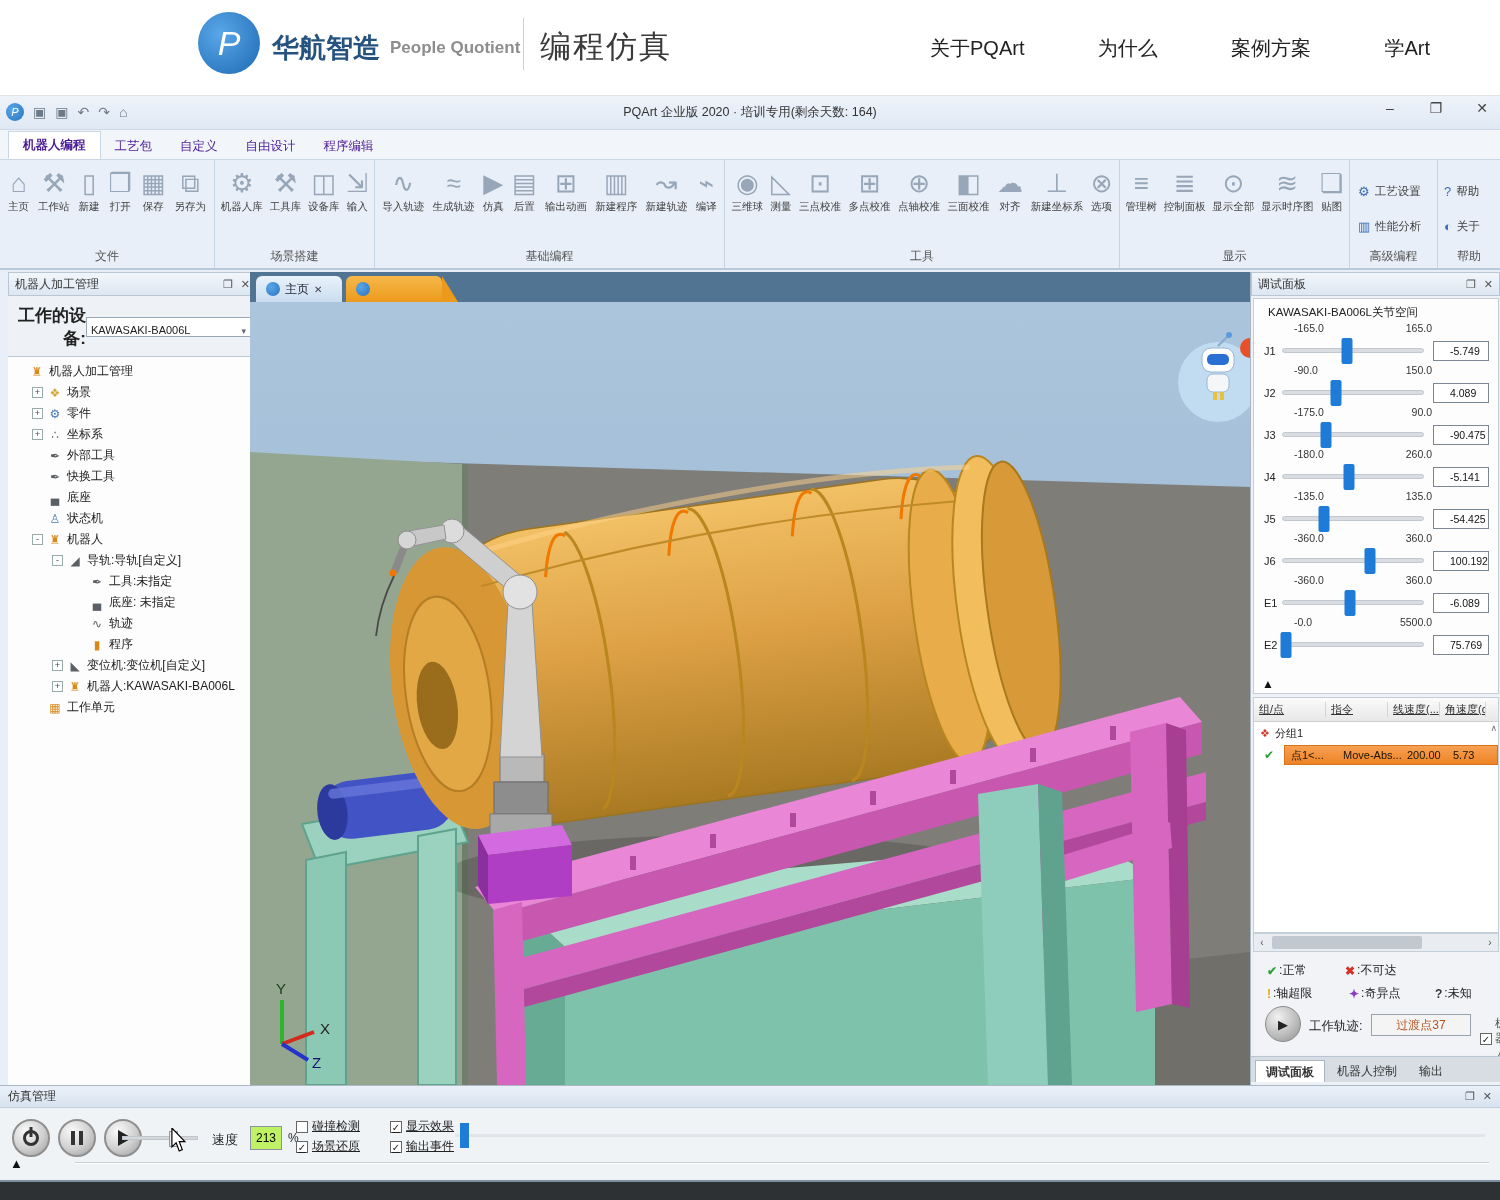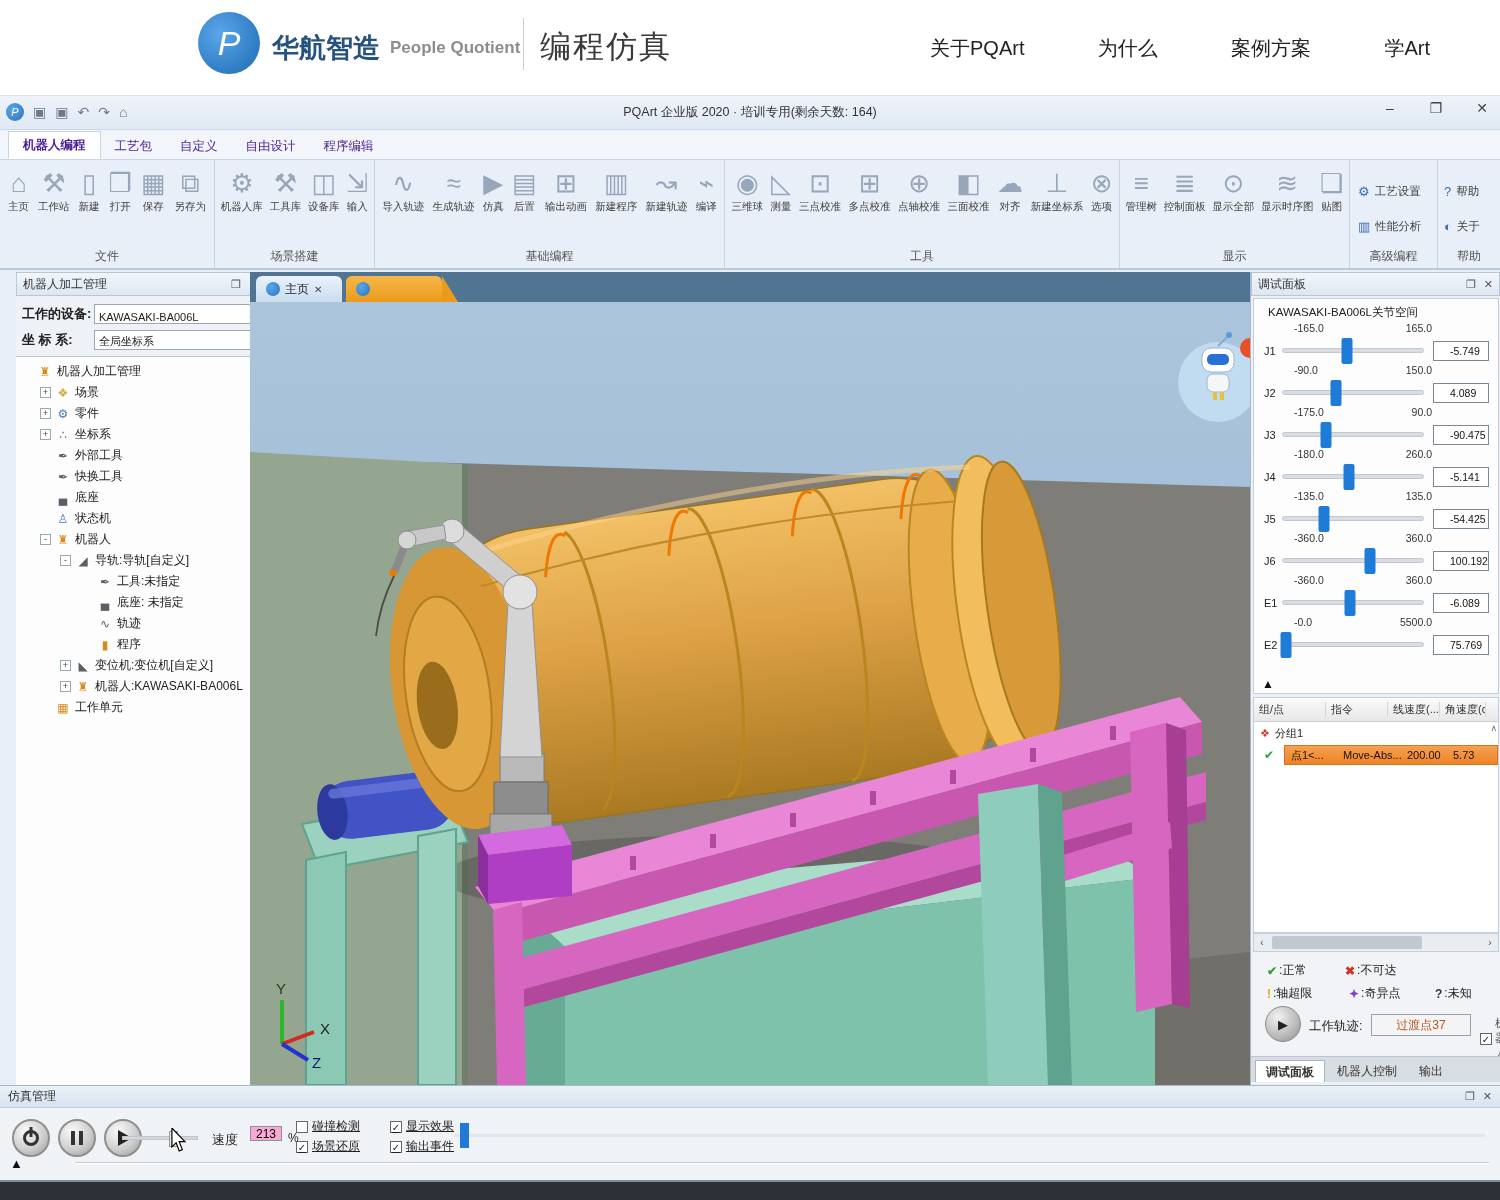"机器人加工管理" .left-panel { left: 16px -> 8px }
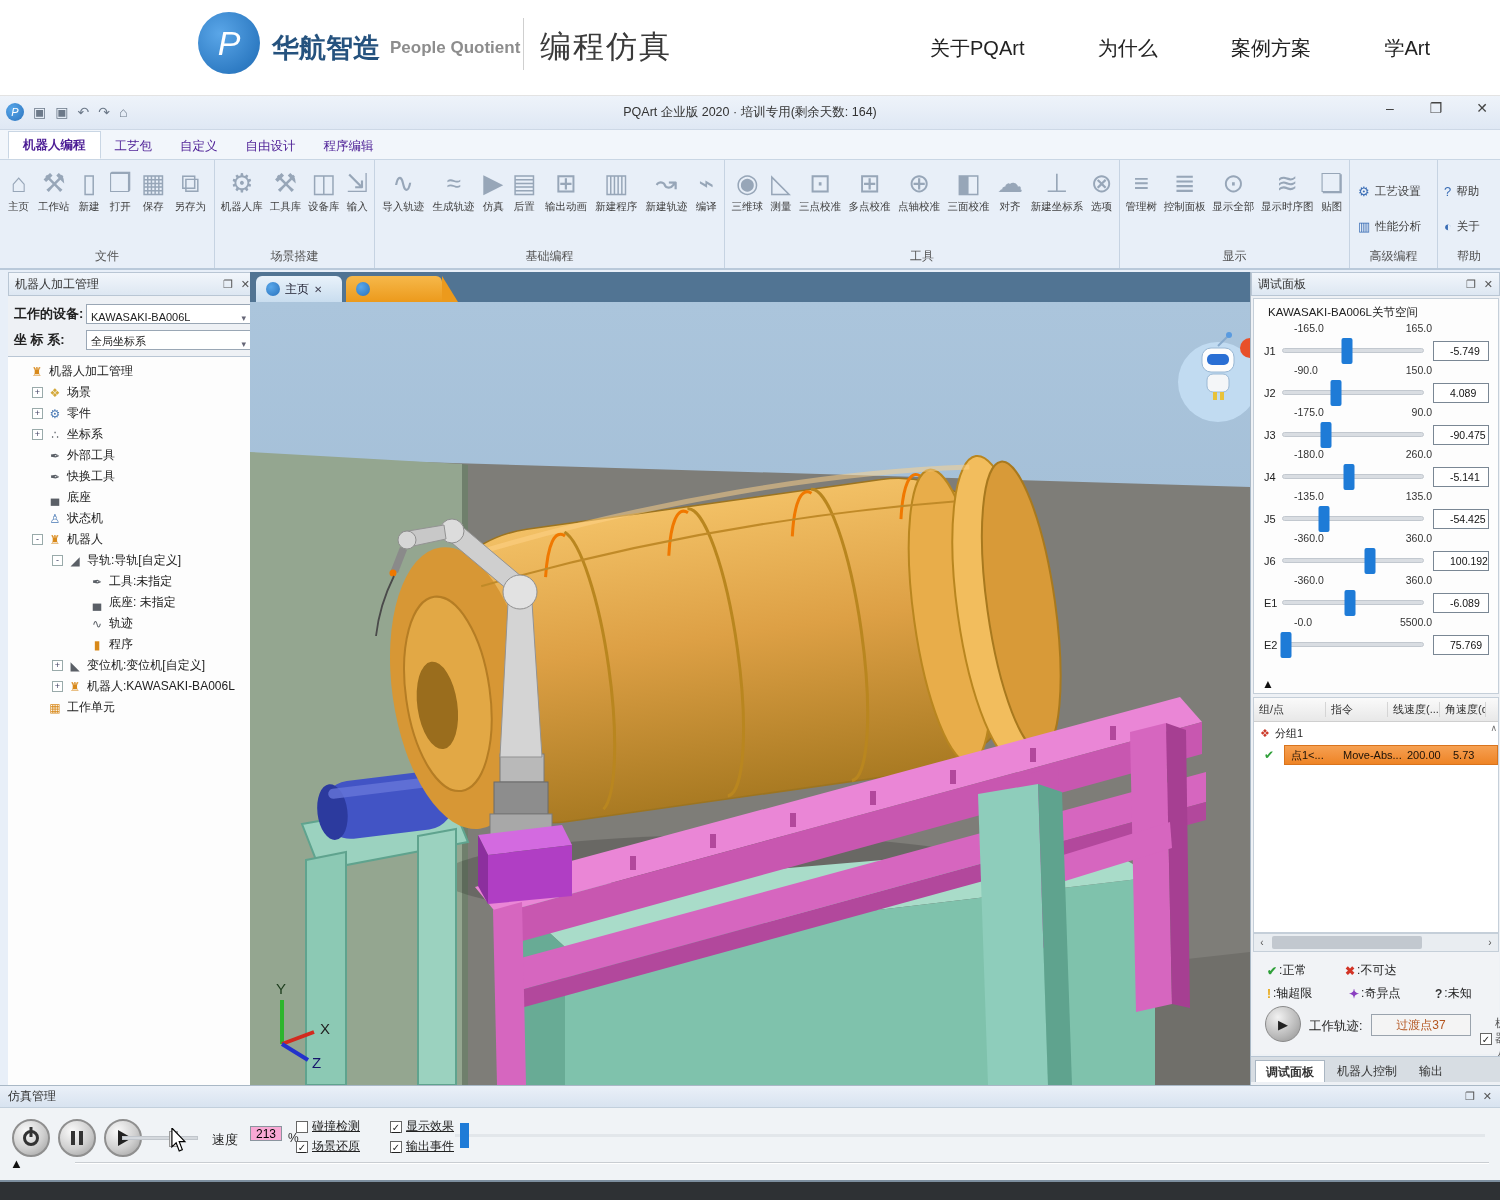"工作的设备:" .lp-label { font-size: 13px -> 17px; text-align: none -> right }
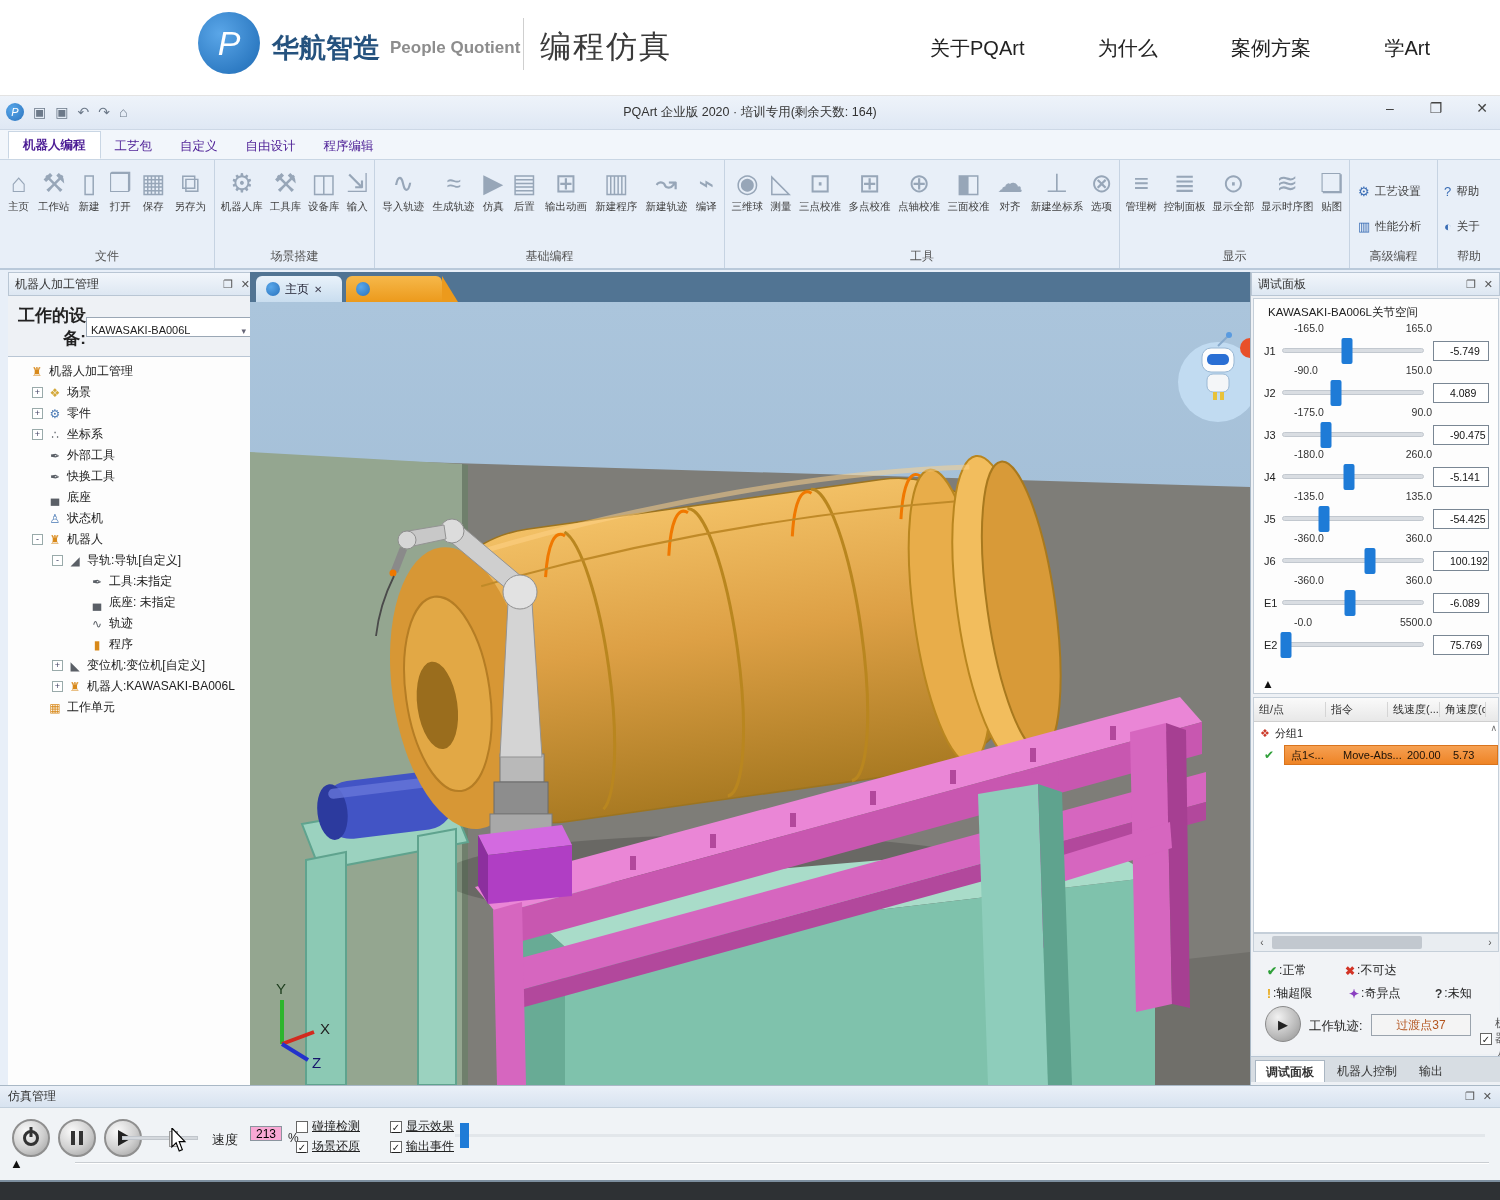"组/点" .dt-head { text-decoration: none -> underline }
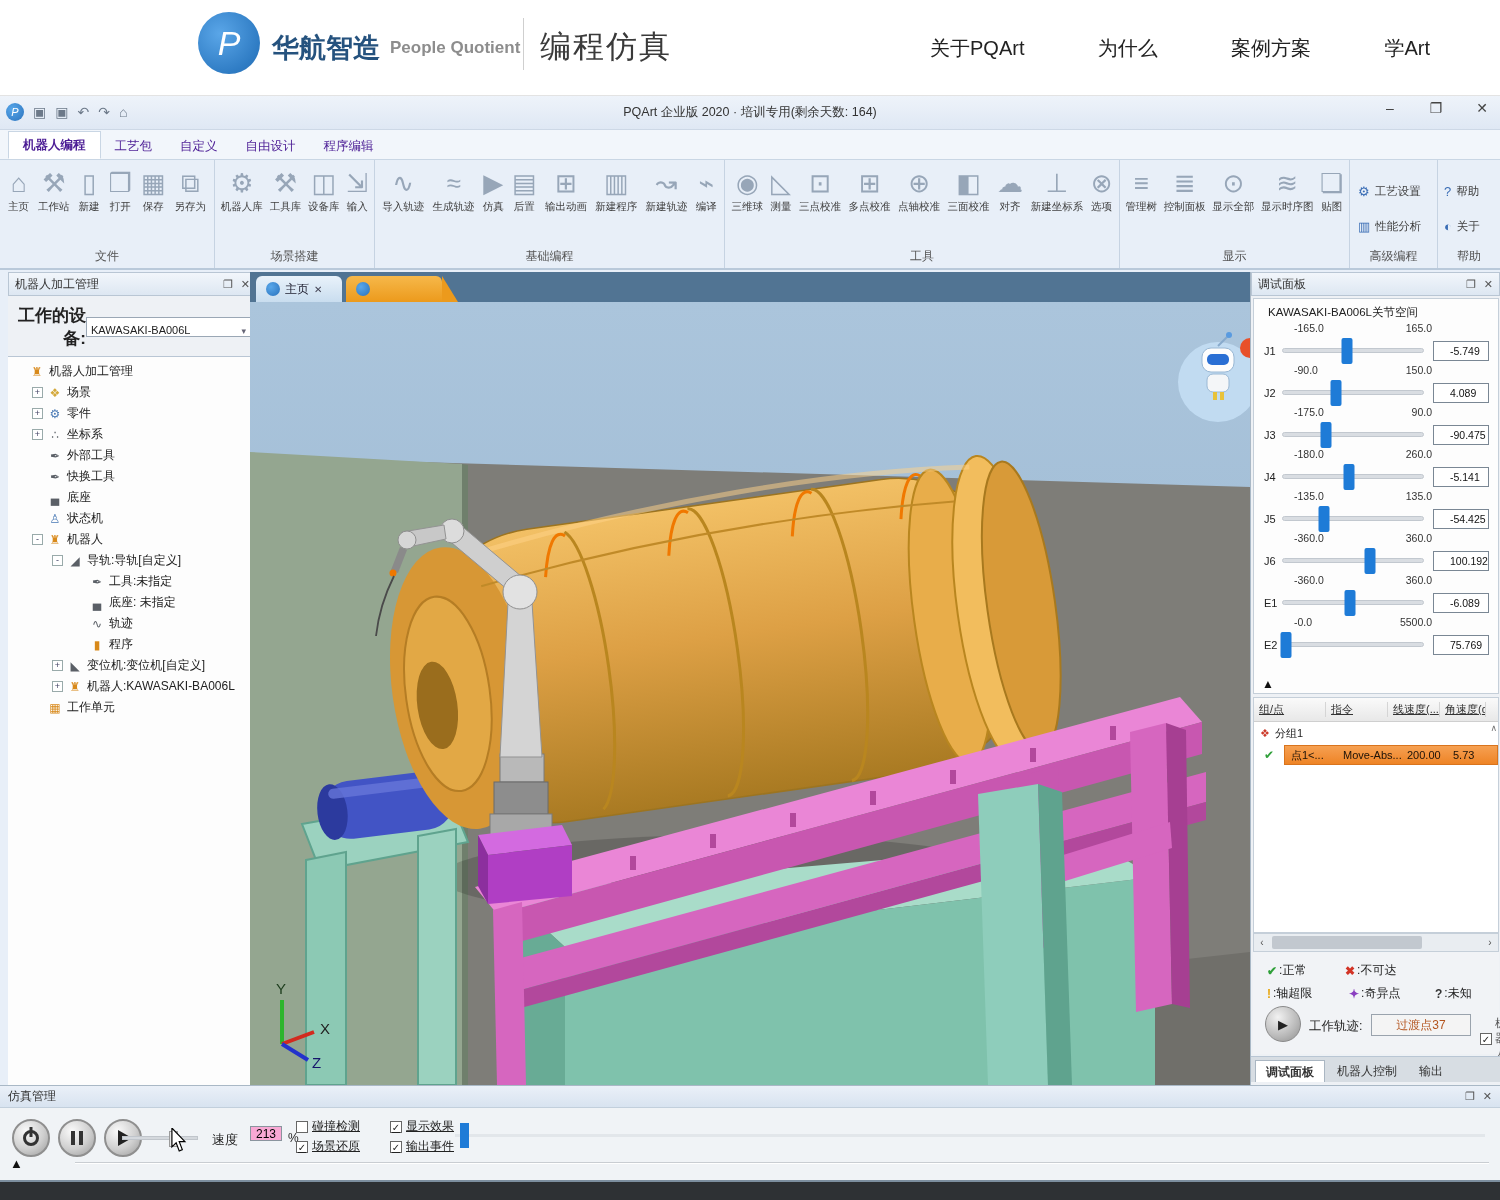"213" .sim-speed-box { background: #f9a8d4 -> #bef264; height: 15px -> 24px }
